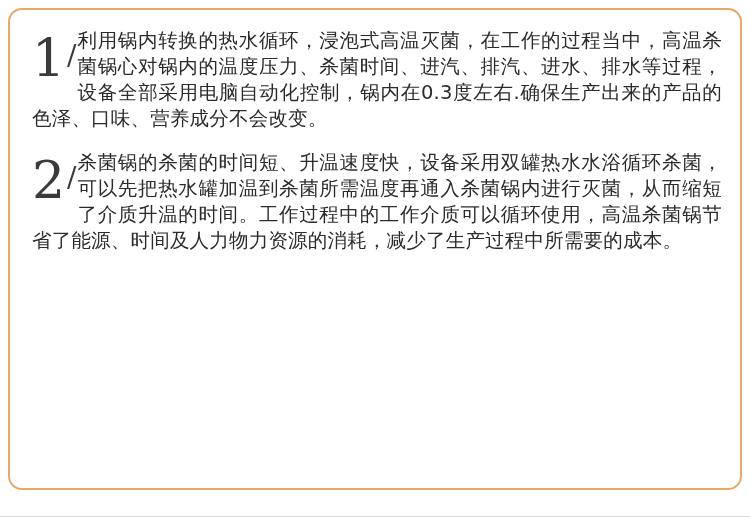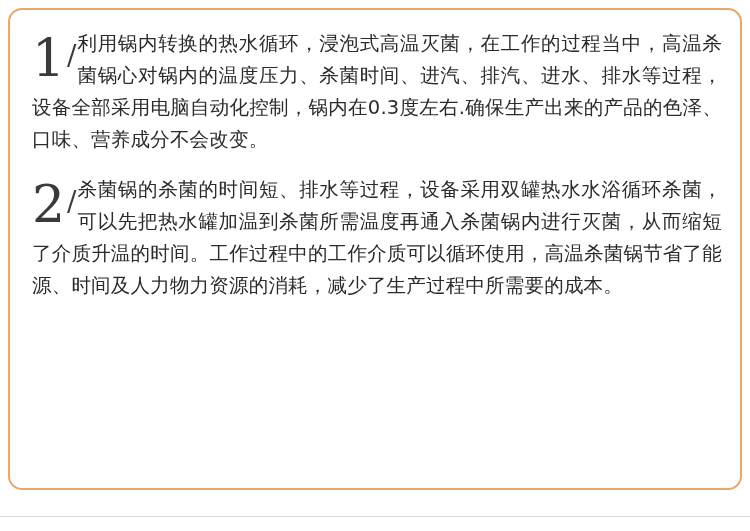"利用锅内转换的热水循环，浸泡式高温灭菌，在工作的过程当中，高温杀菌锅心对锅内的温" .item-body { line-height: 32px -> 26px }
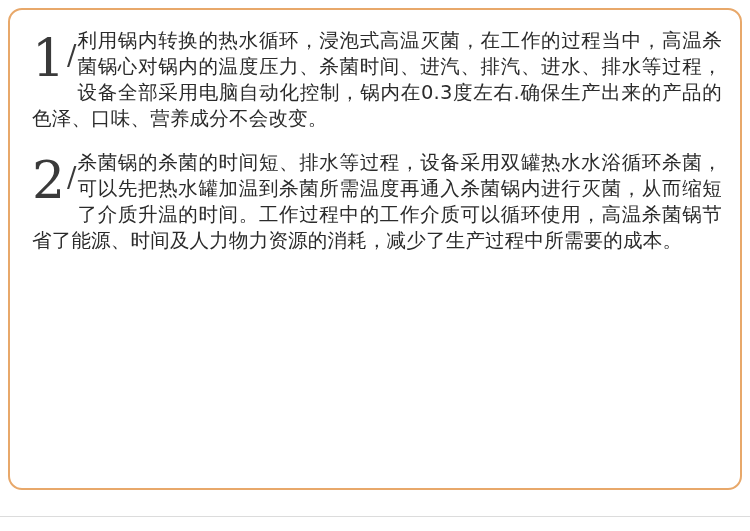"杀菌锅的杀菌的时间短、排水等过程，设备采用双罐热水水浴循环杀菌，可以先把热水罐加" div.item-body { text: 排水等过程 -> 升温速度快 }
